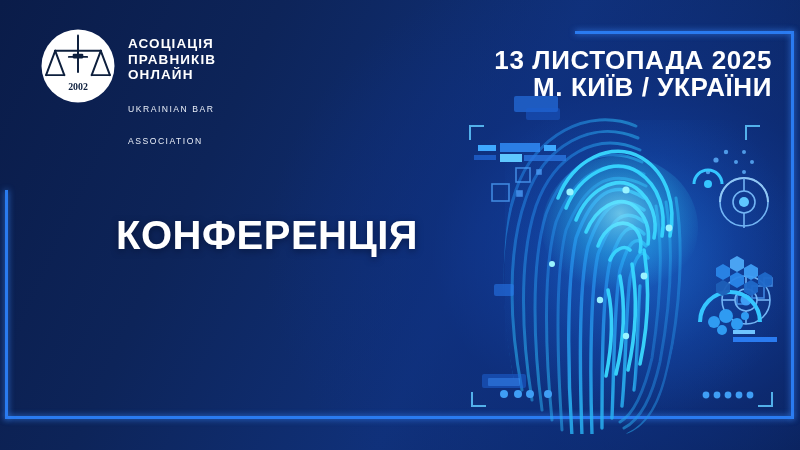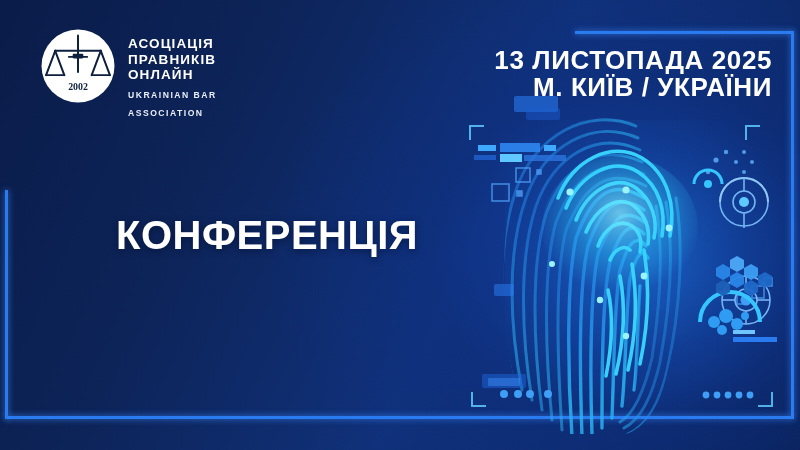"UKRAINIAN BAR" .logo-en { font-weight: bold -> normal; margin-top: 6px -> 20px }
